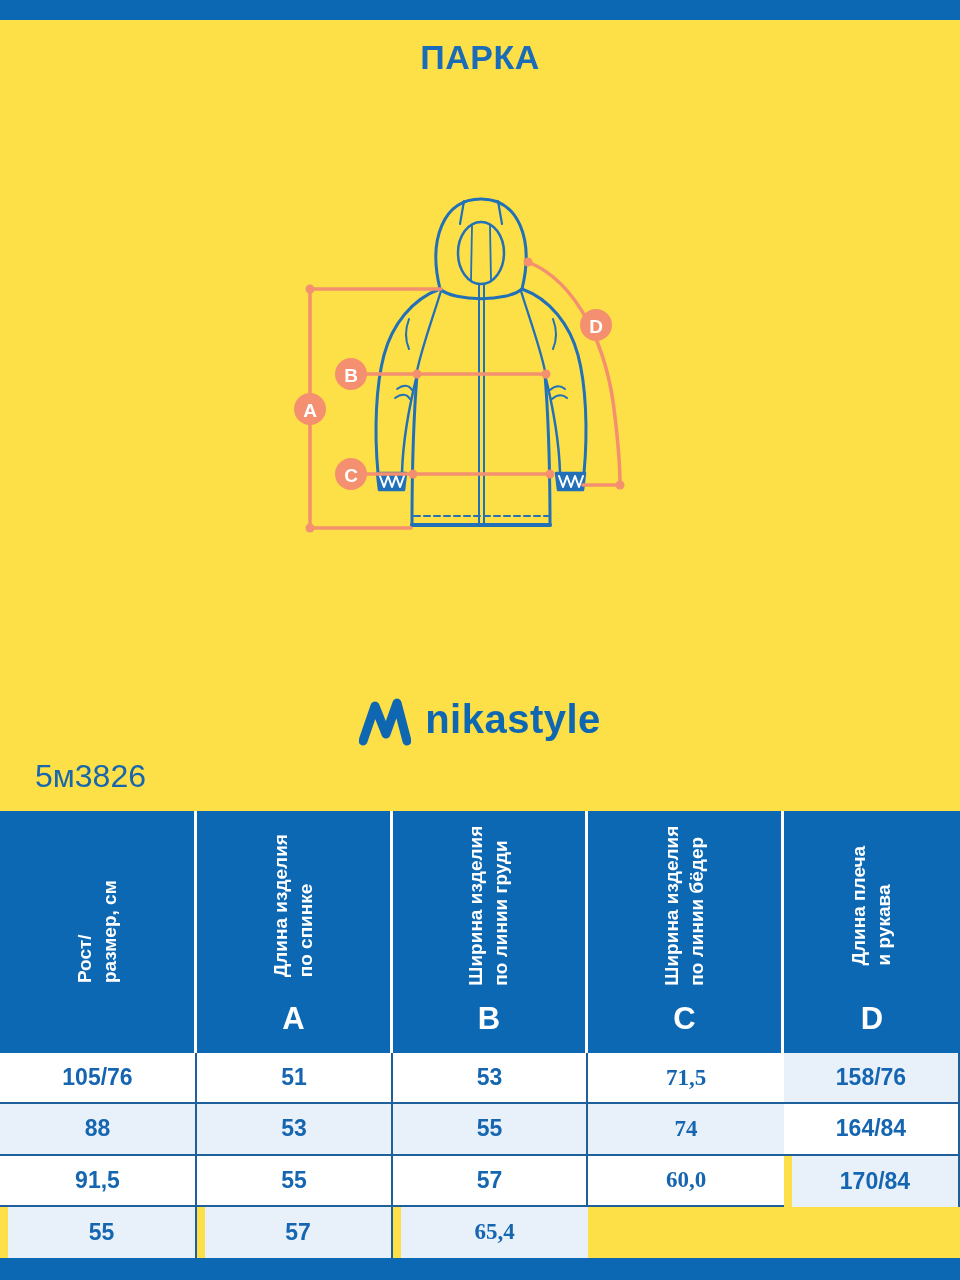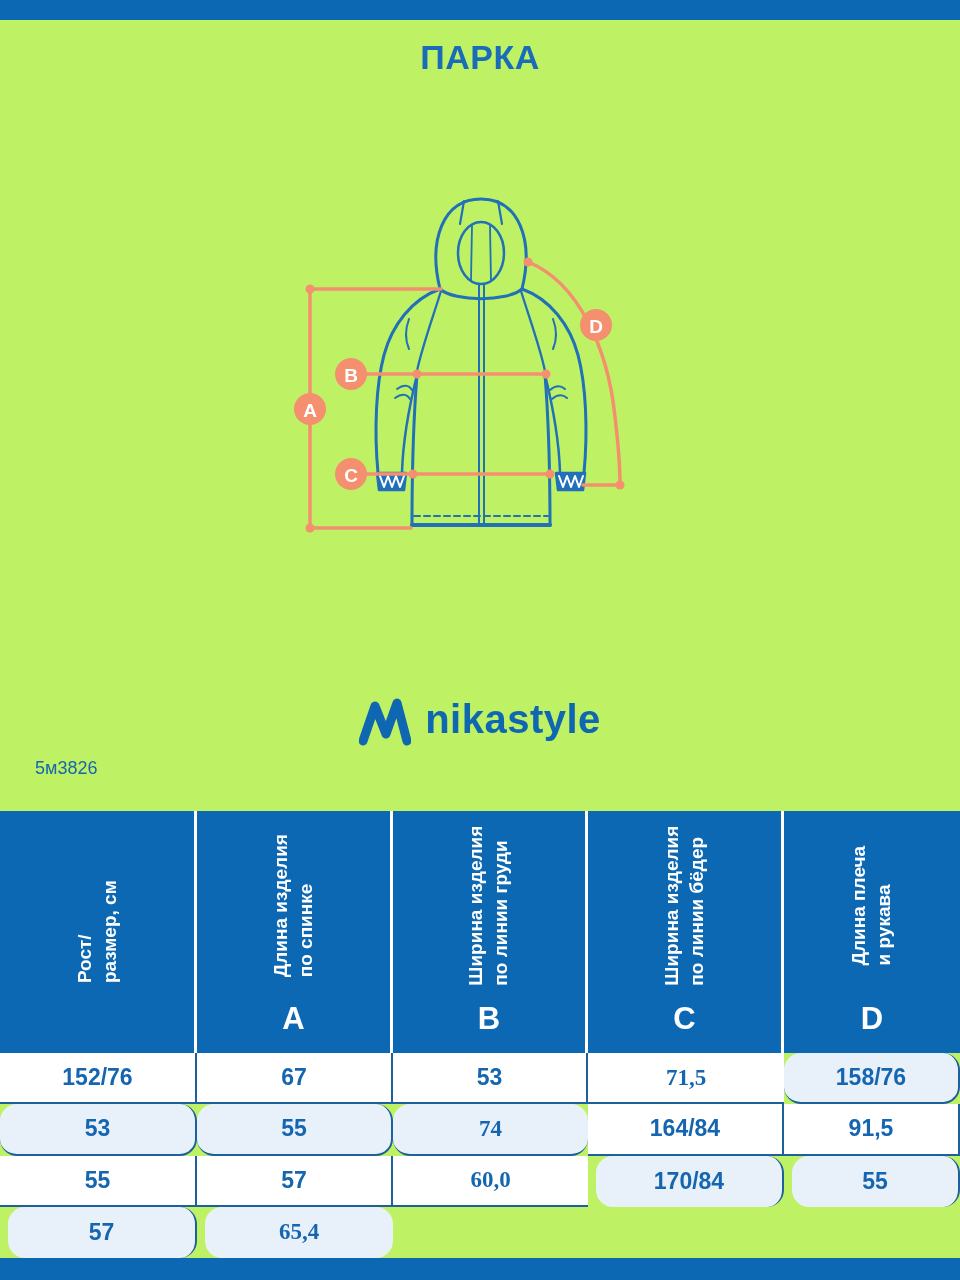"ПАРКА" .page { background: #bef264 -> #fde047 }
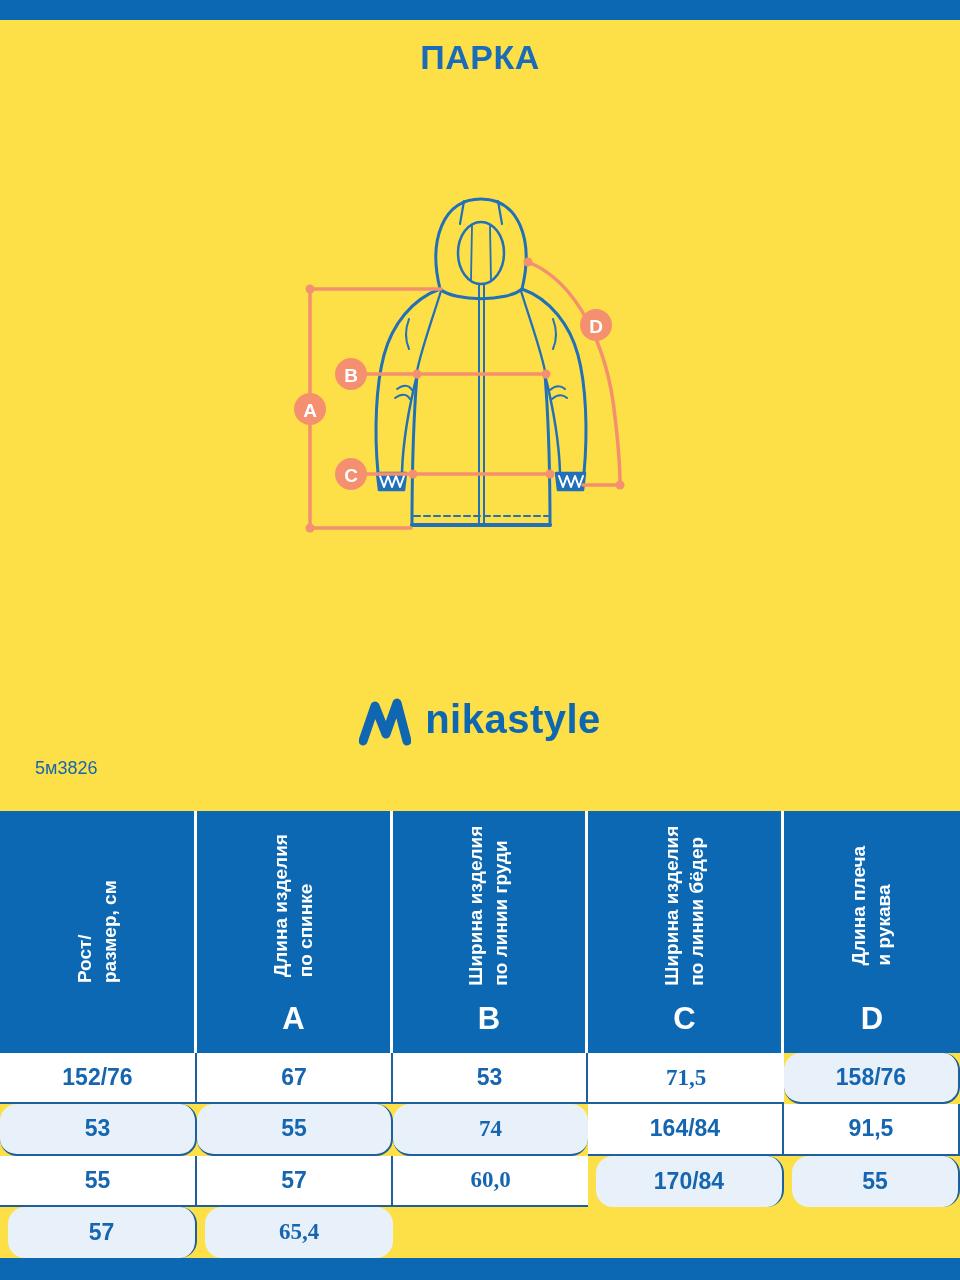"5м3826" .article { font-size: 18px -> 32px }
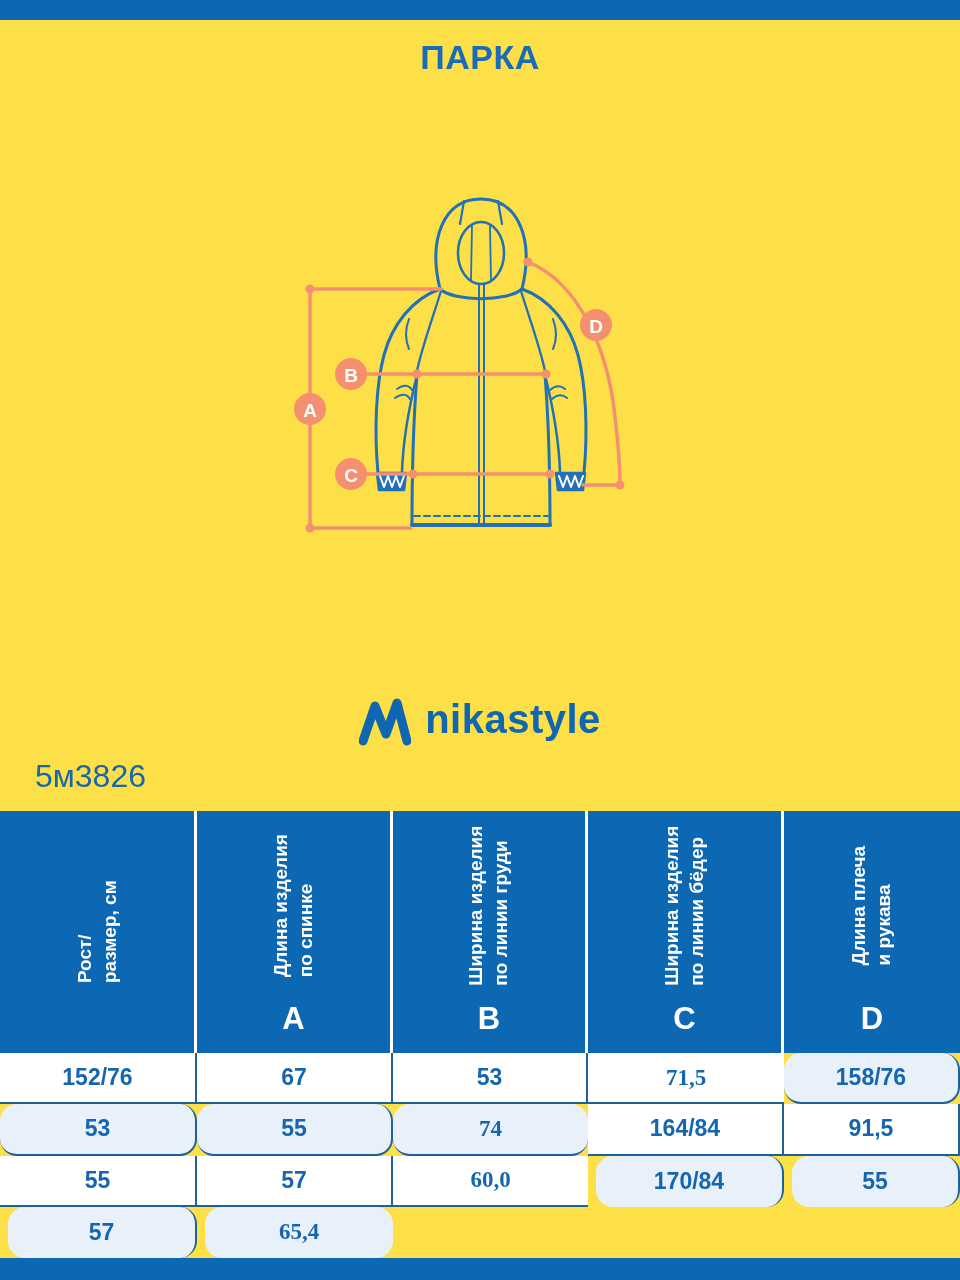"152/76" div.dcell { text: 152/76 -> 105/76 }
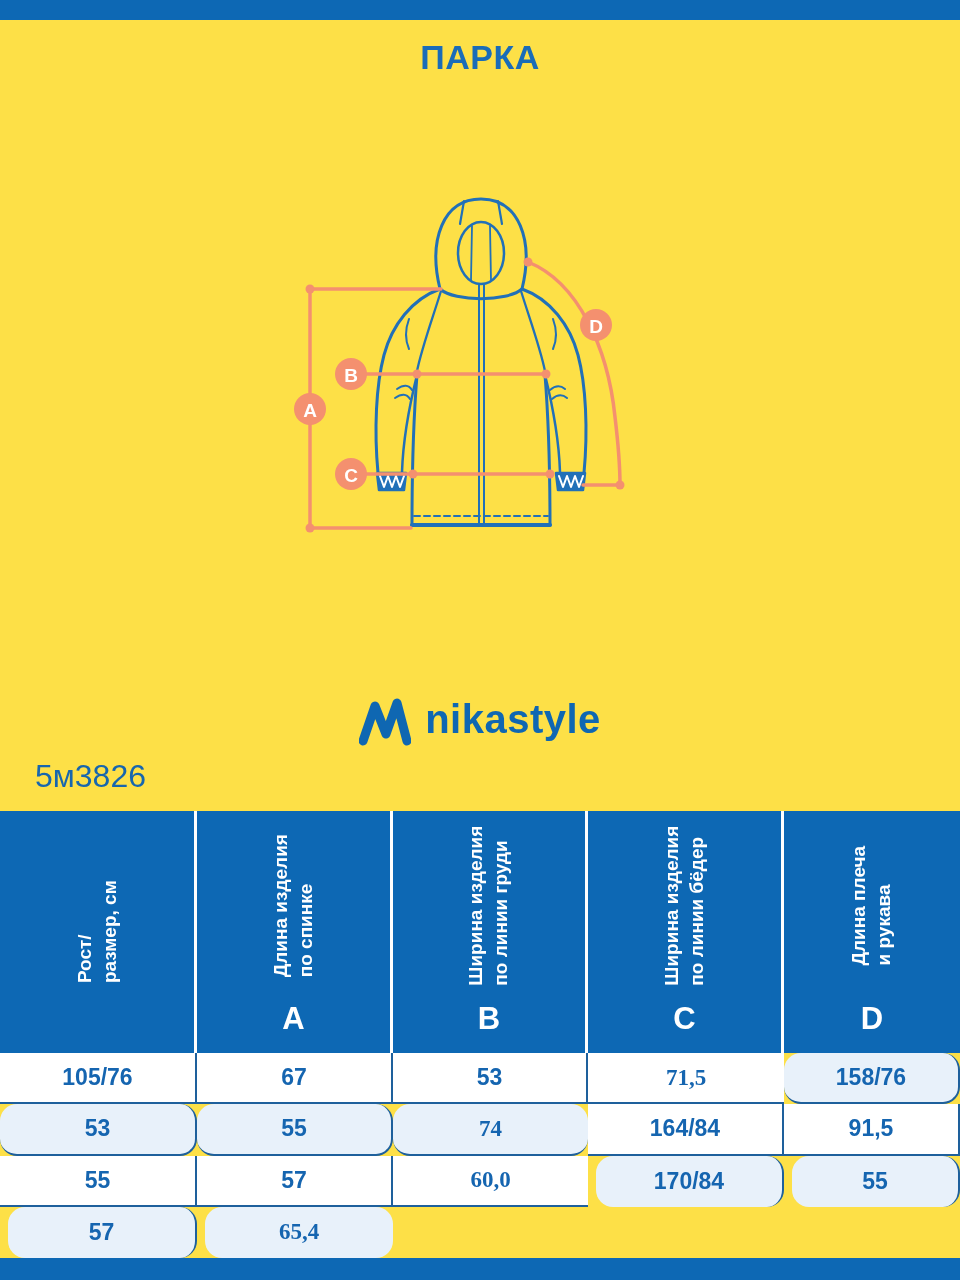"67" div.dcell { text: 67 -> 51 }
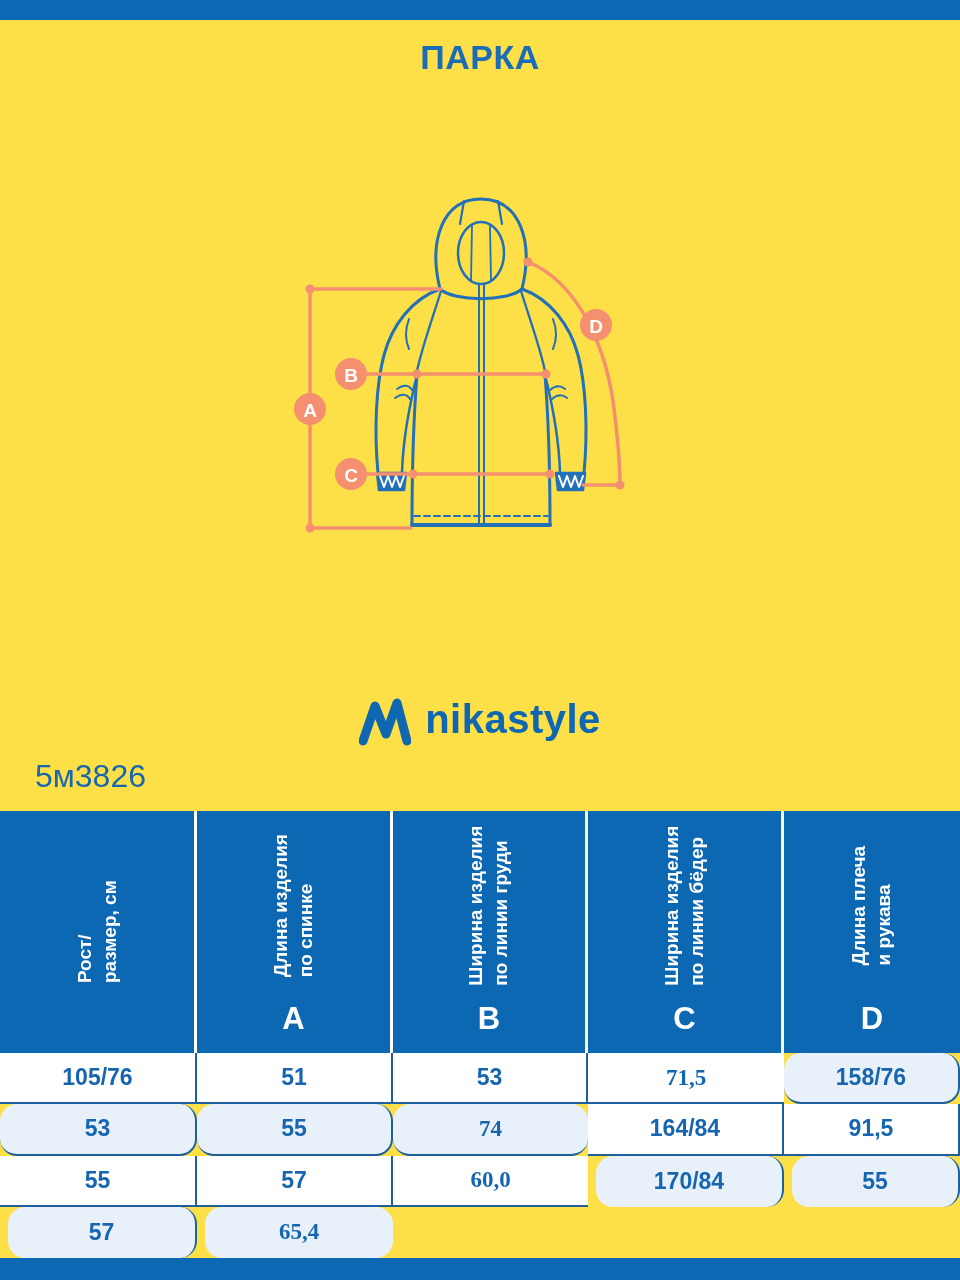"158/76" .dcell.alt { border-radius: 17px -> none }
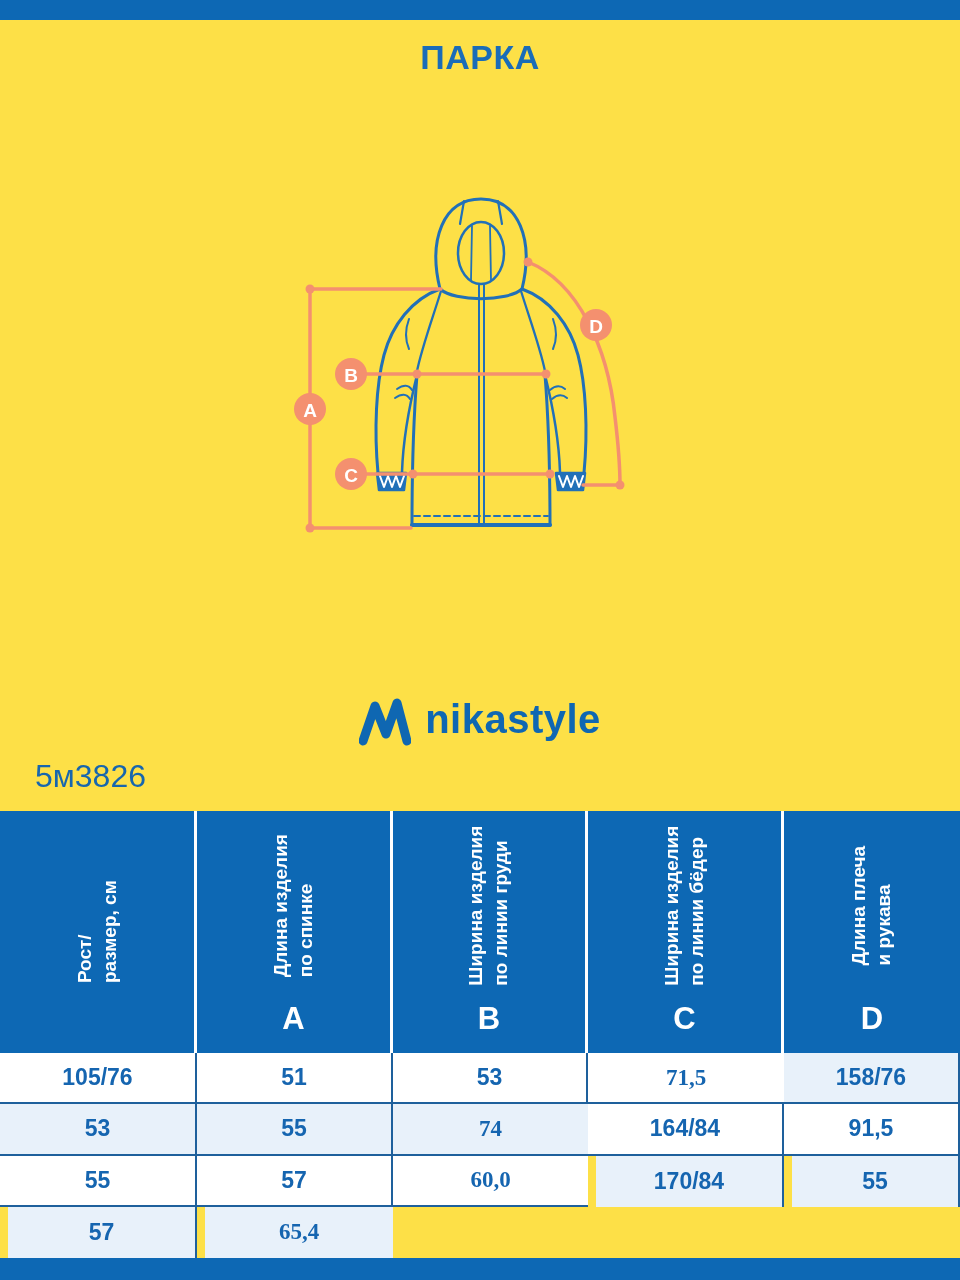"88" div.dcell { html: none -> <div>88</div> }
